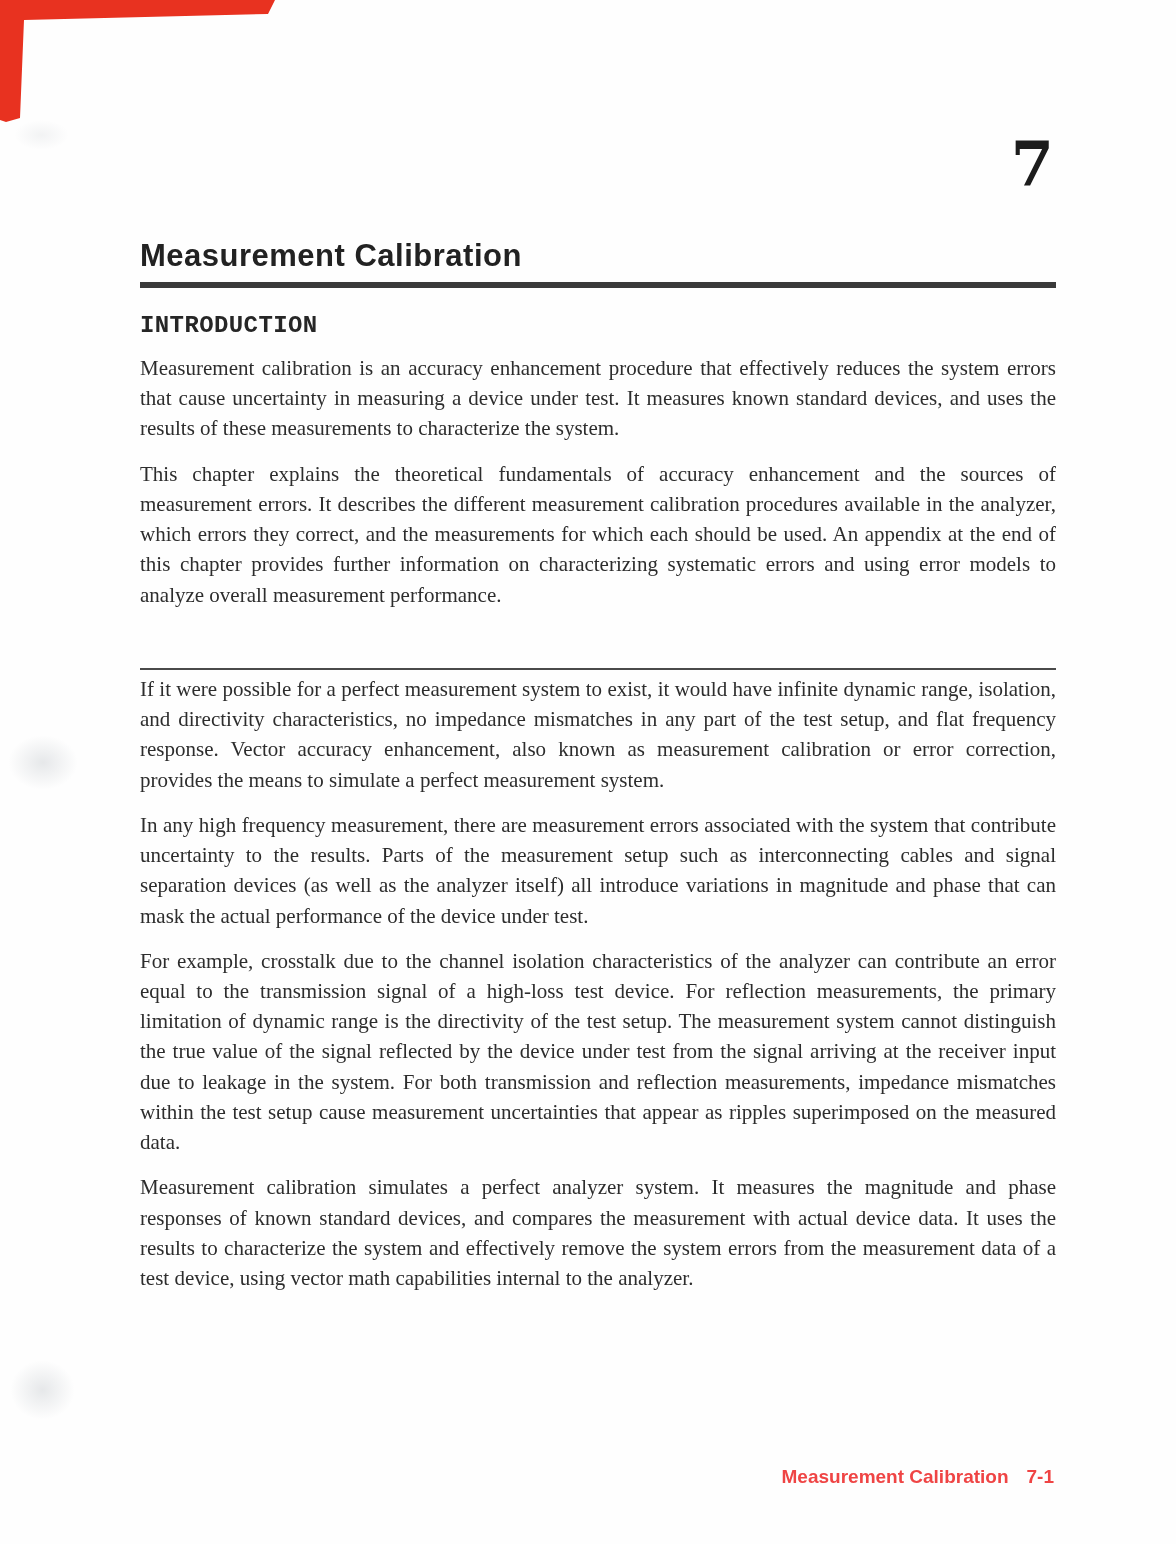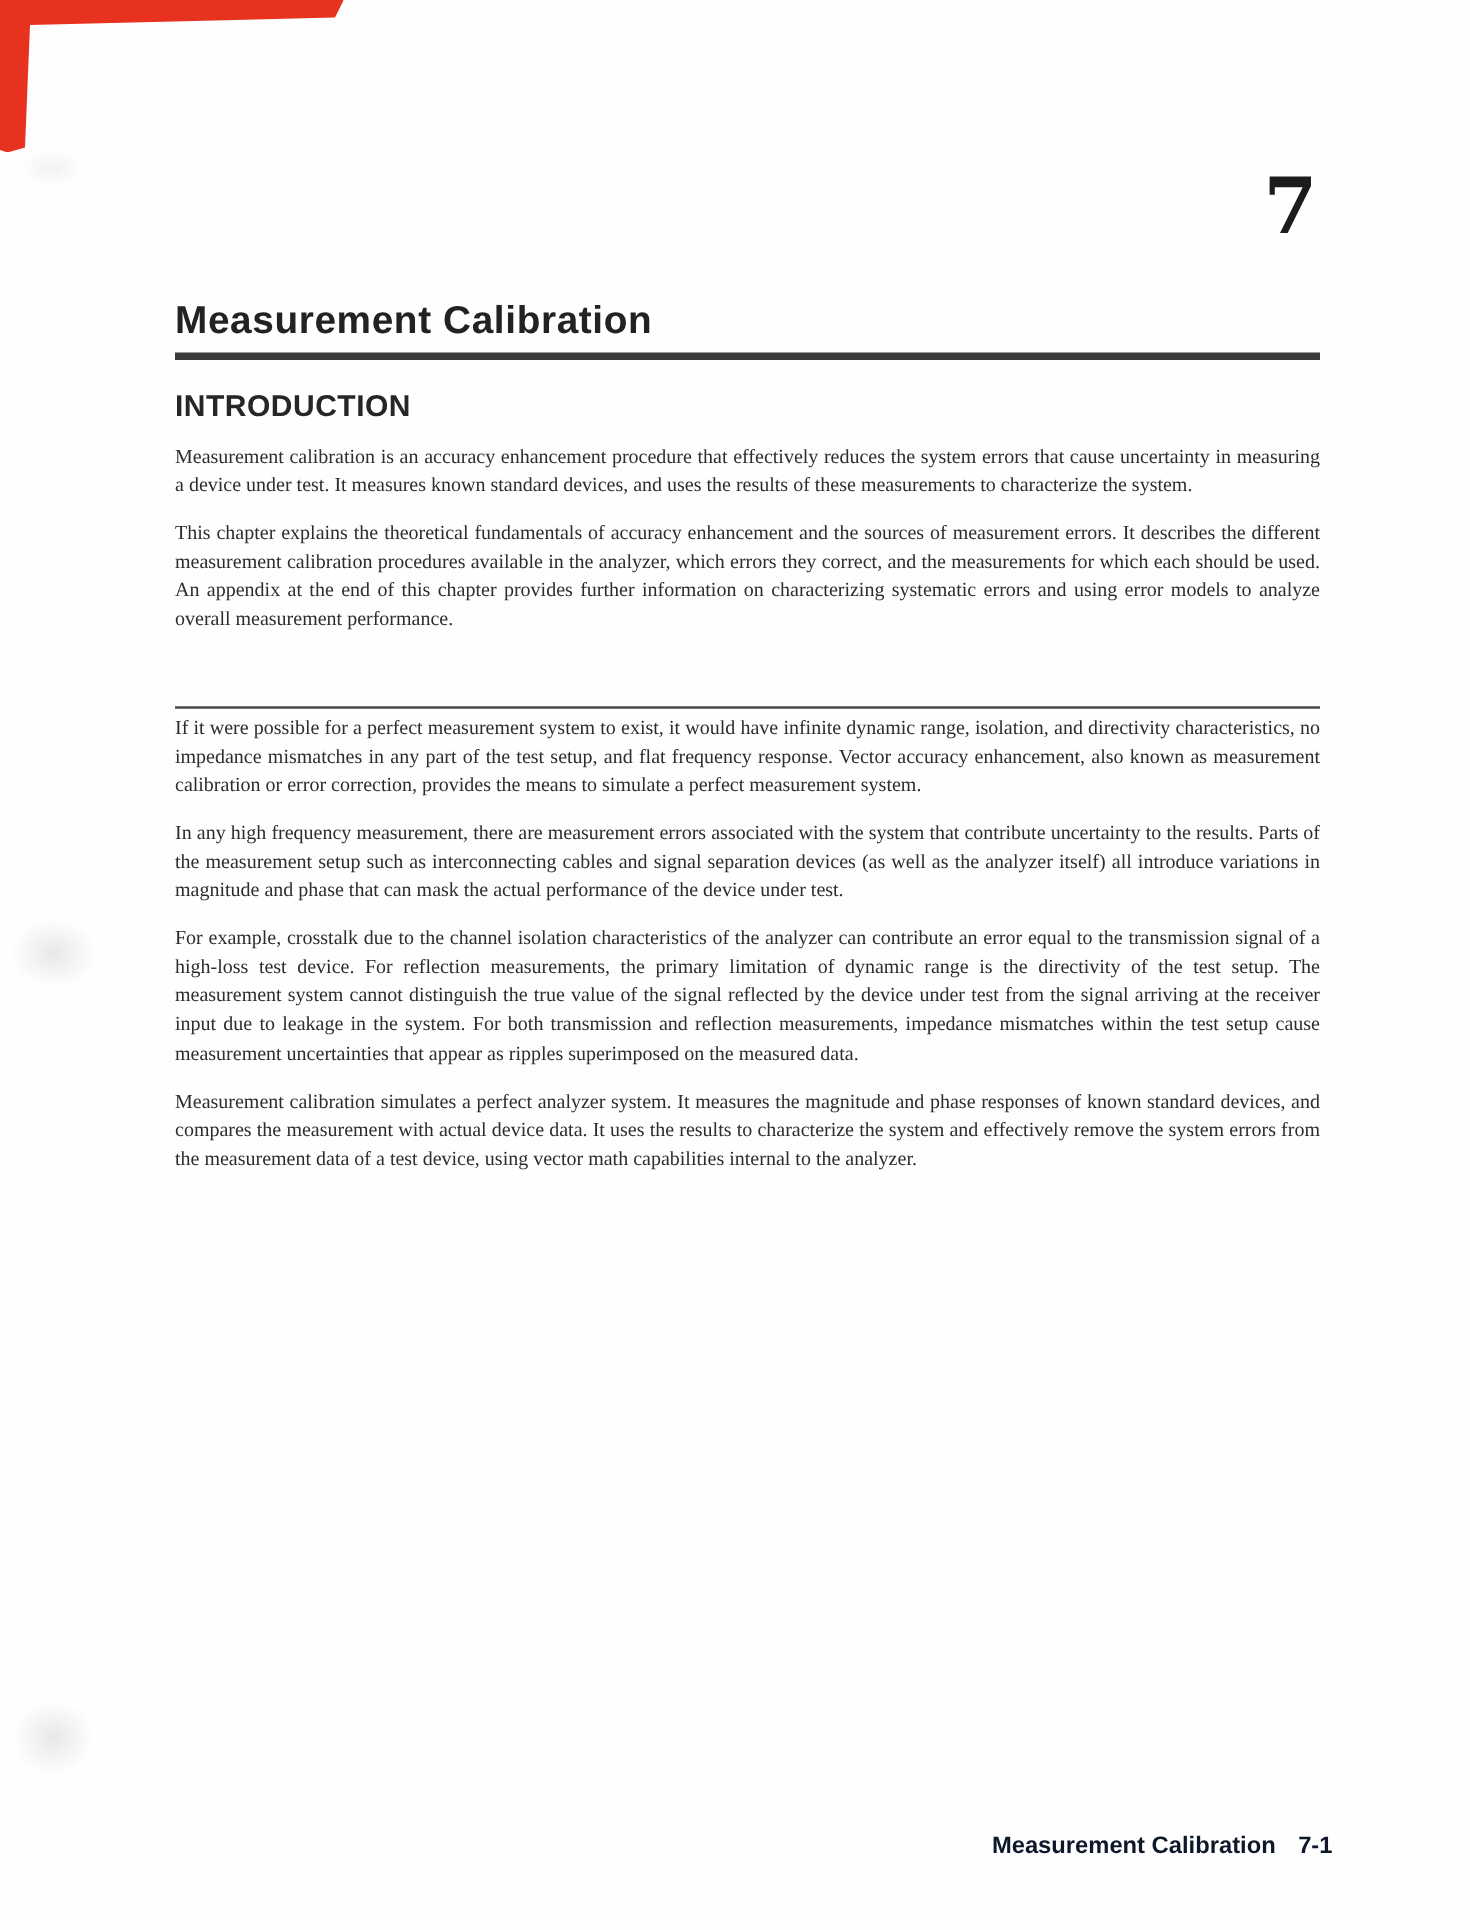"INTRODUCTION" .section-heading { font-family: Liberation Sans, sans-serif -> Liberation Mono, monospace }
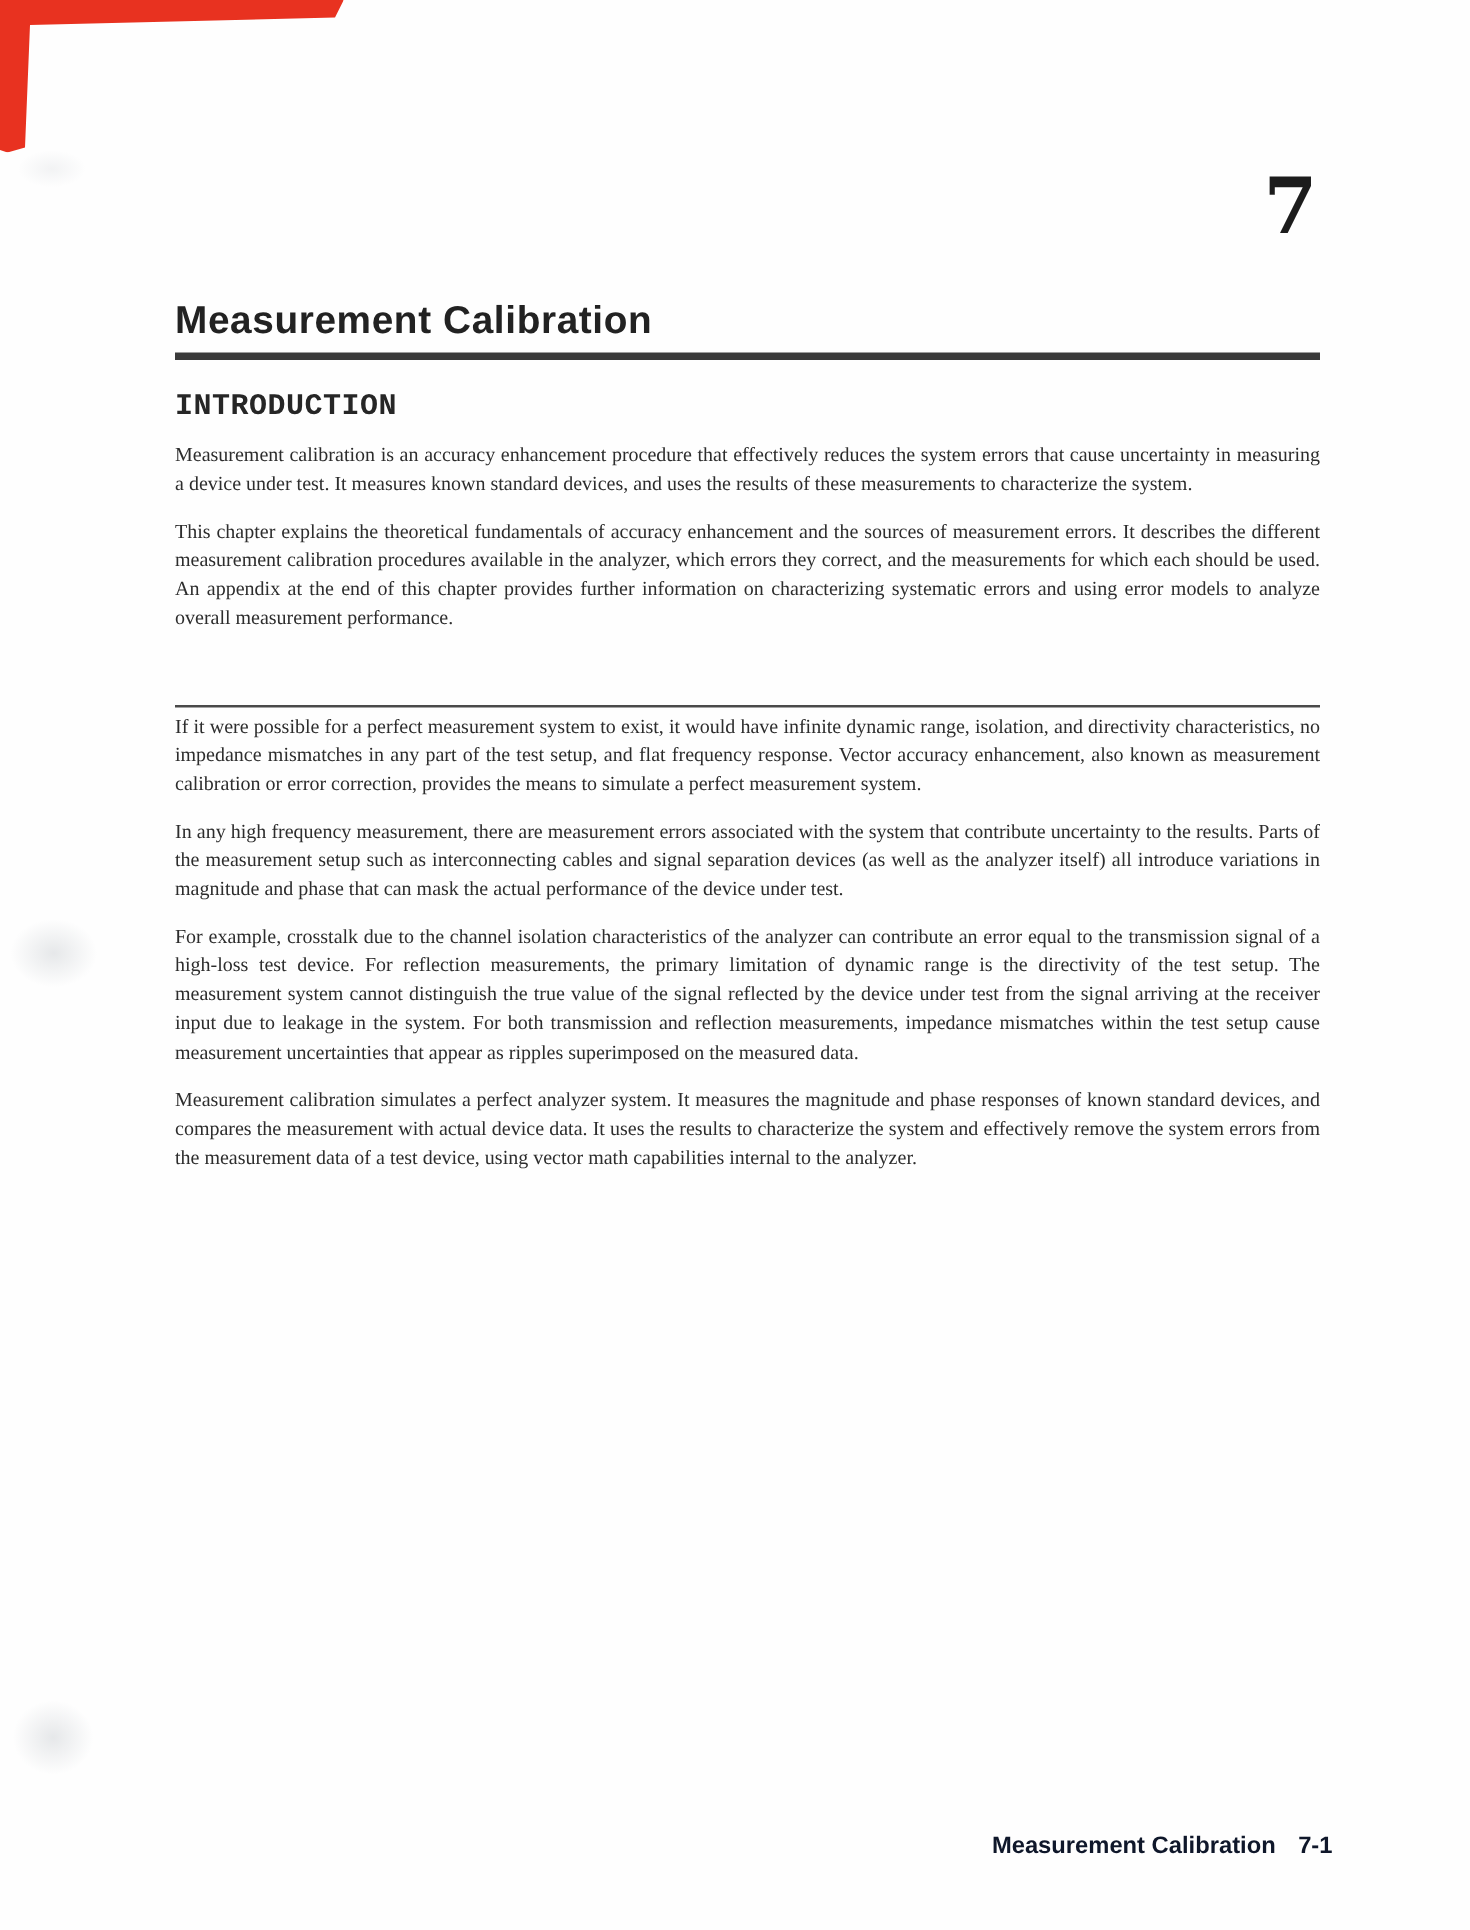"Measurement calibration is an accuracy" .body-para { font-size: 16px -> 21px }
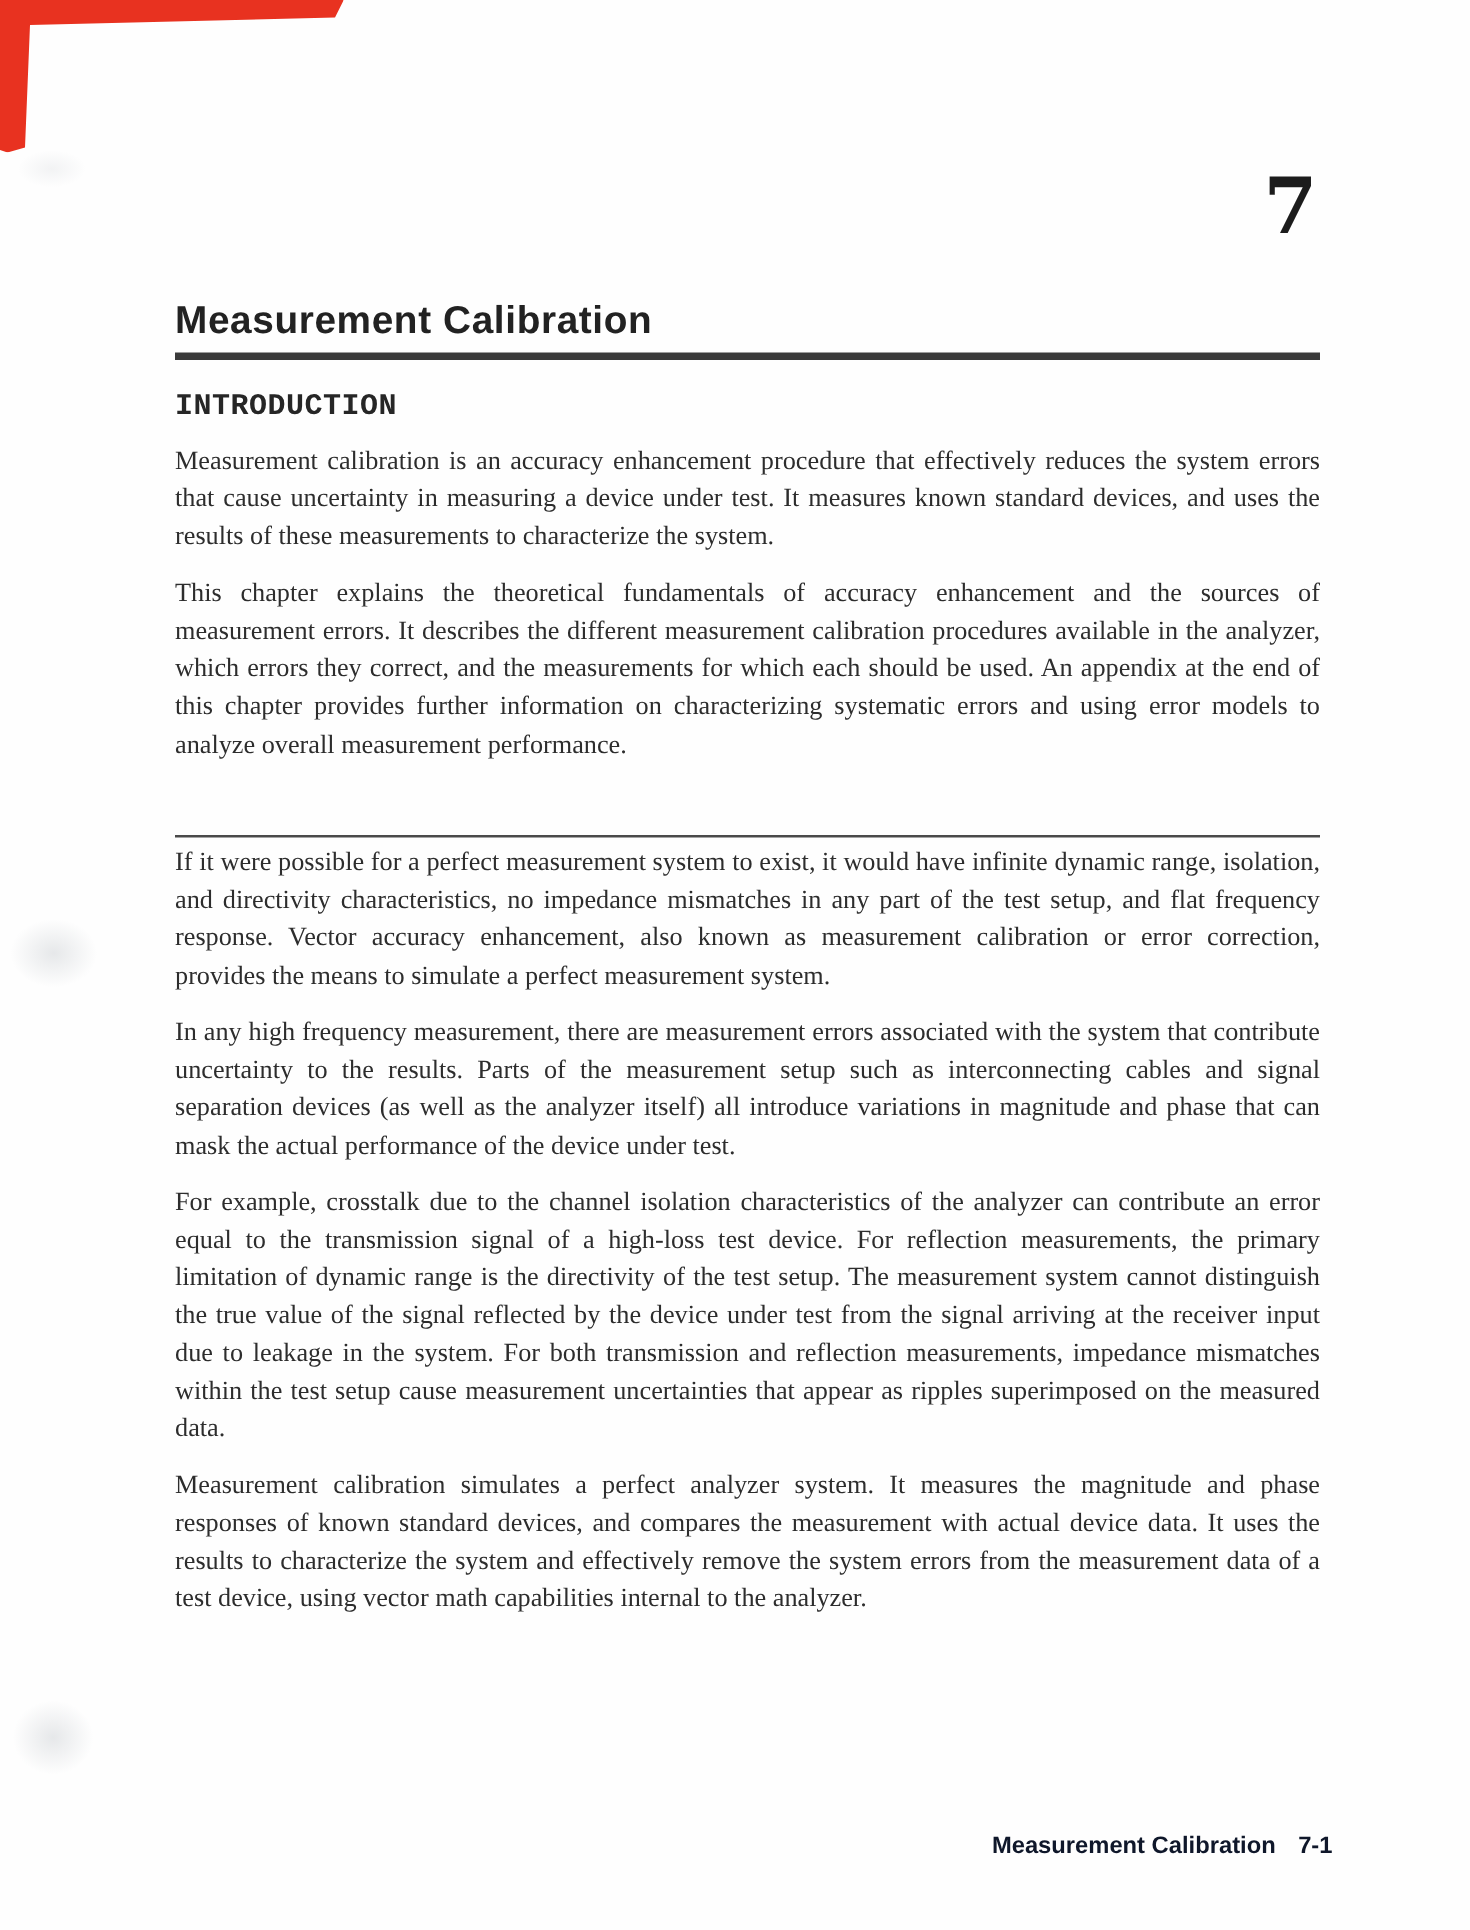"Measurement Calibration 7-1" .footer { color: #0f172a -> #ef4444; right: 110px -> 122px }
